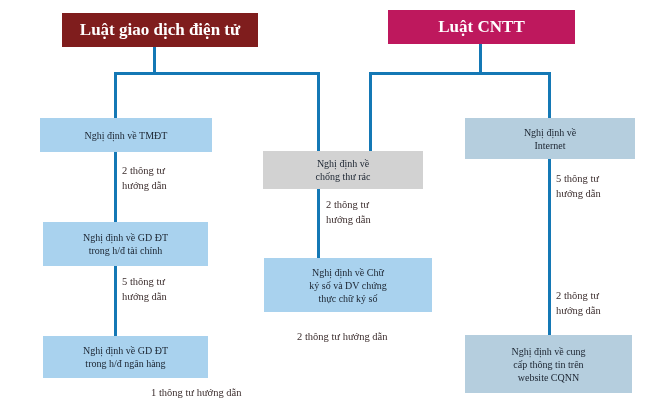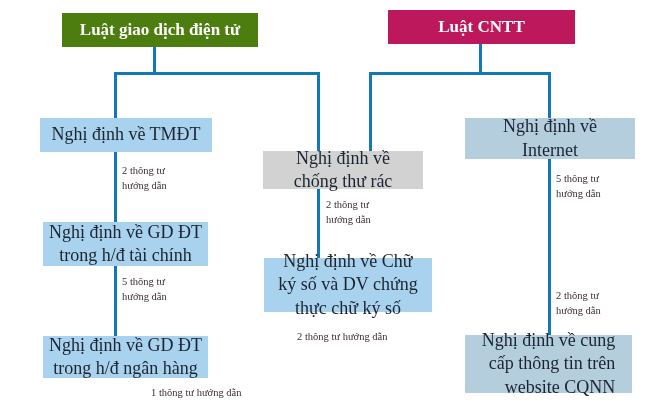"Luật giao dịch điện tử" .hdr-left { background: #4d7c0f -> #7f1d1d }
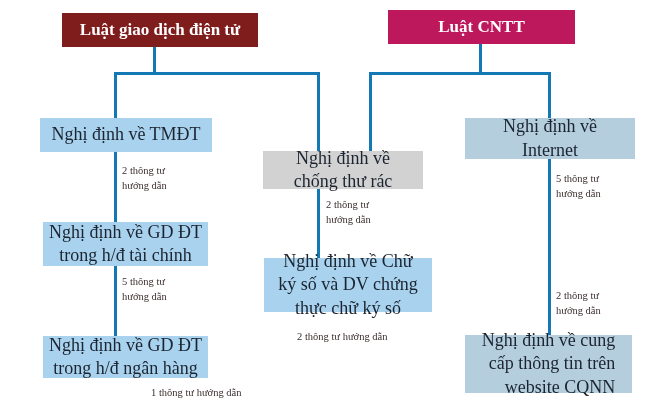"Nghị định về TMĐT" .node { font-size: 18px -> 10px }
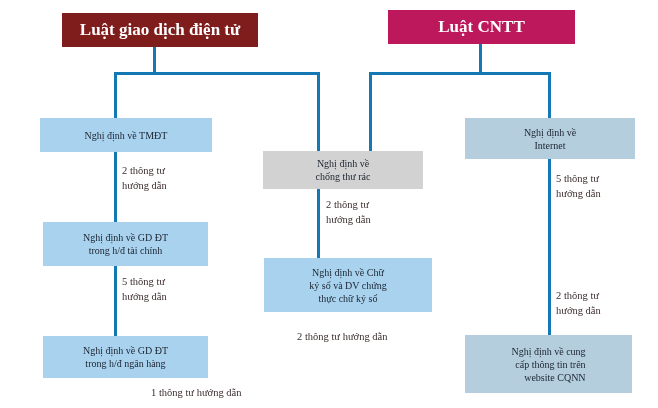"Nghị định về cung" .n-website { text-align: right -> none }
